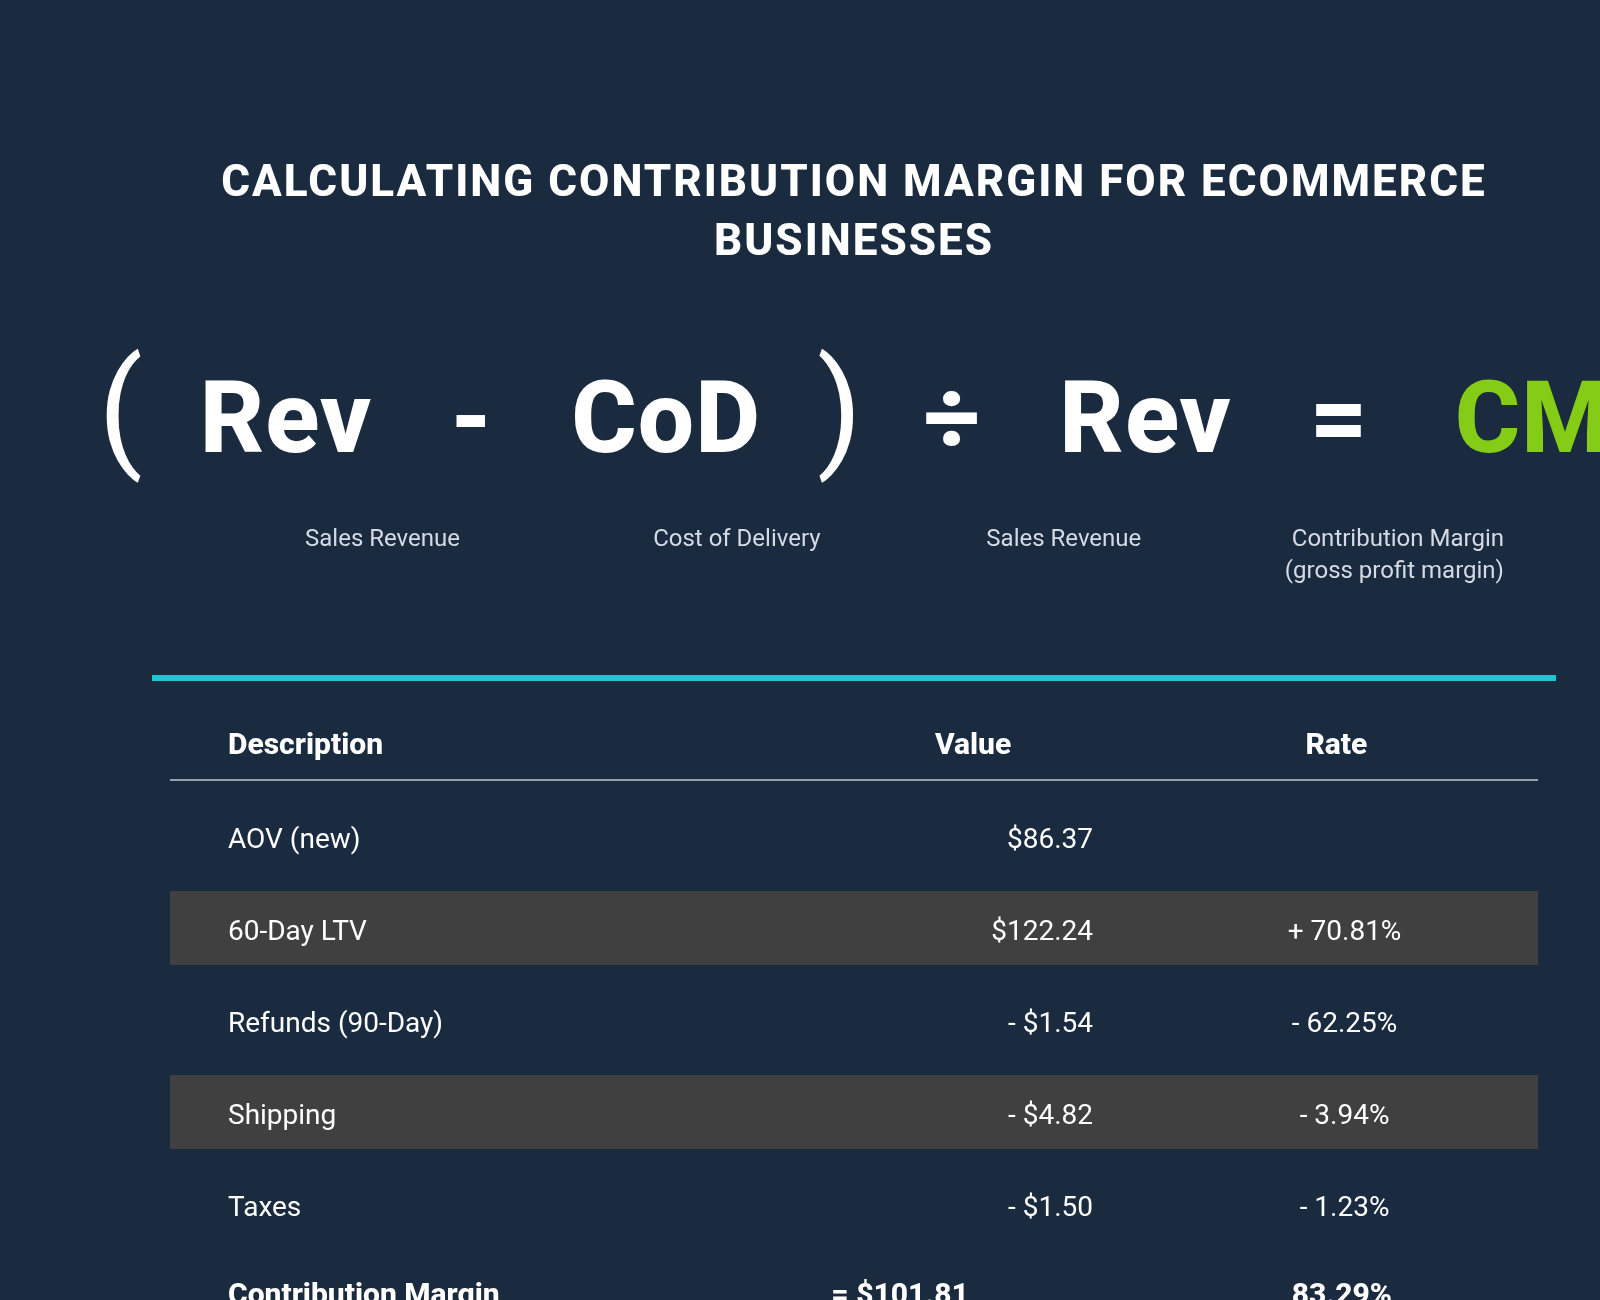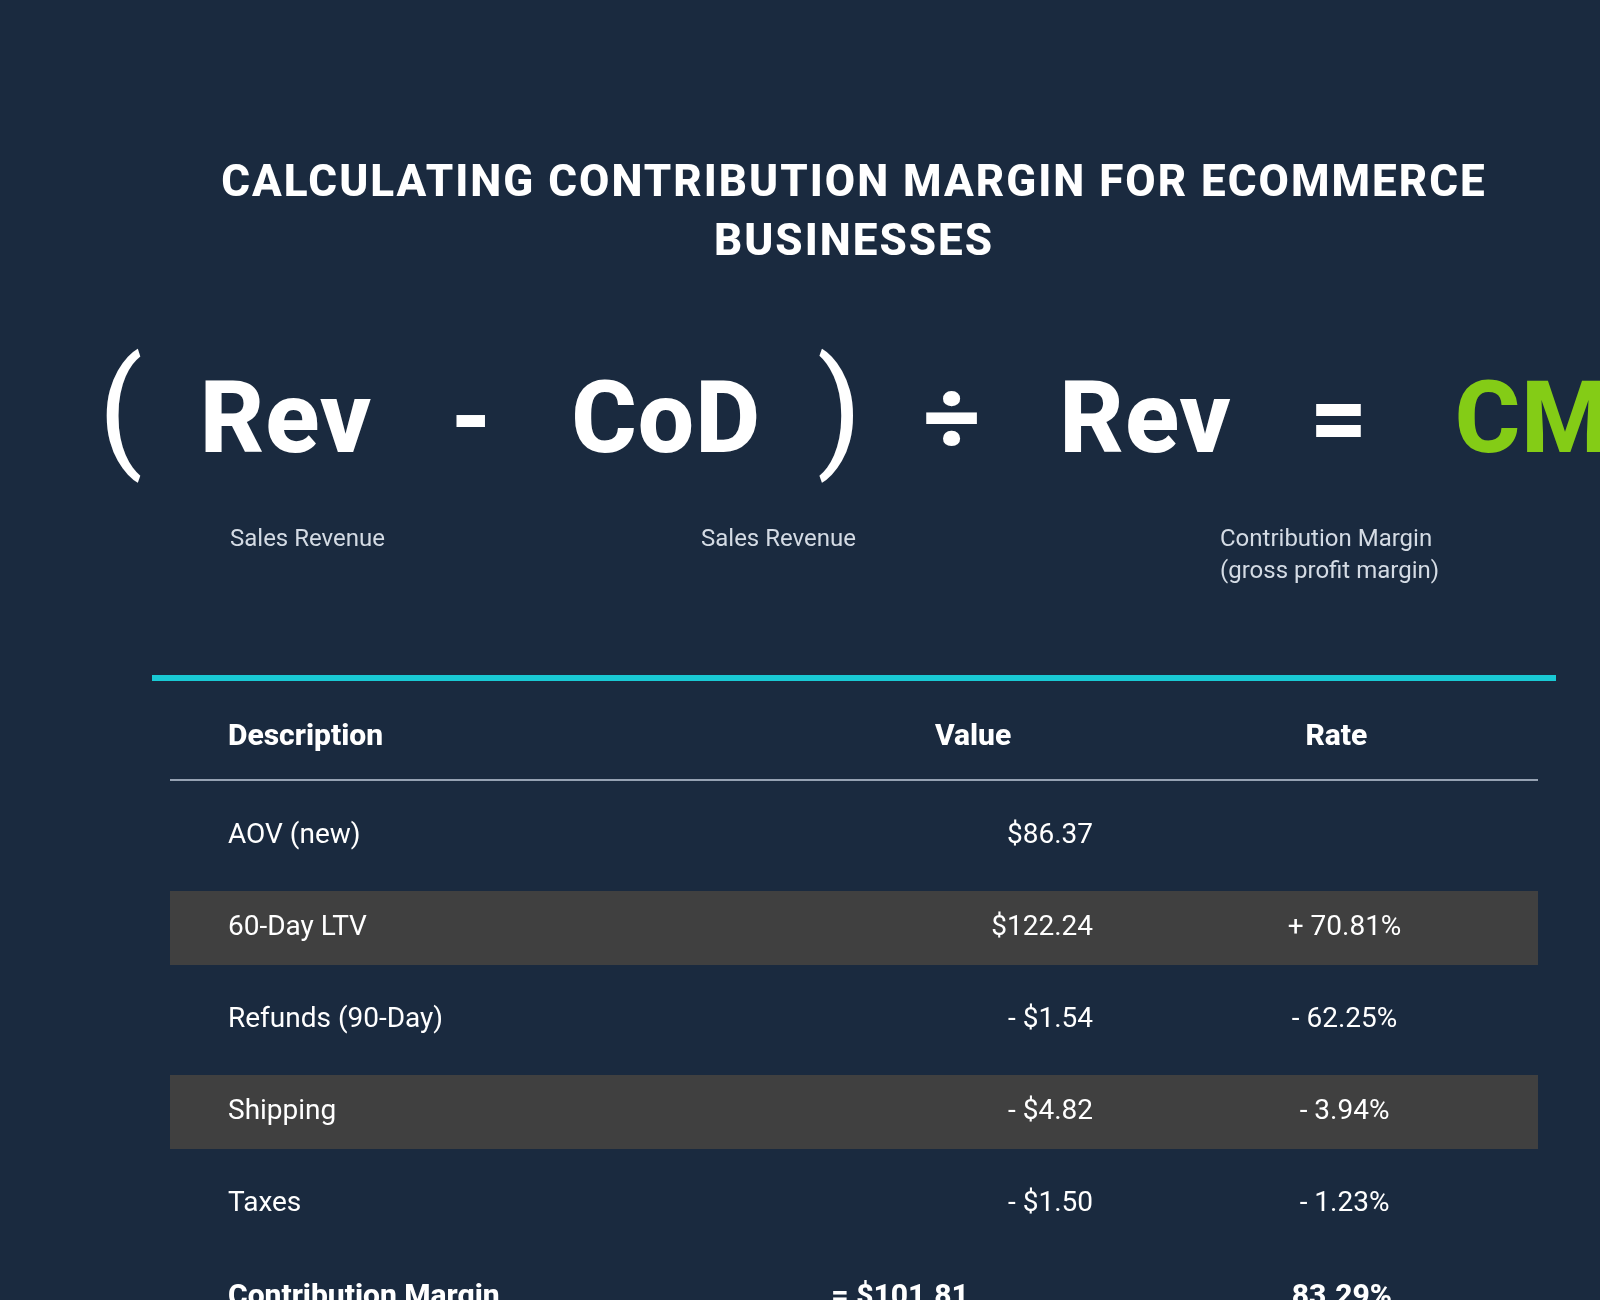"Sales Revenue" .sub-labels > div { text-align: left -> right }
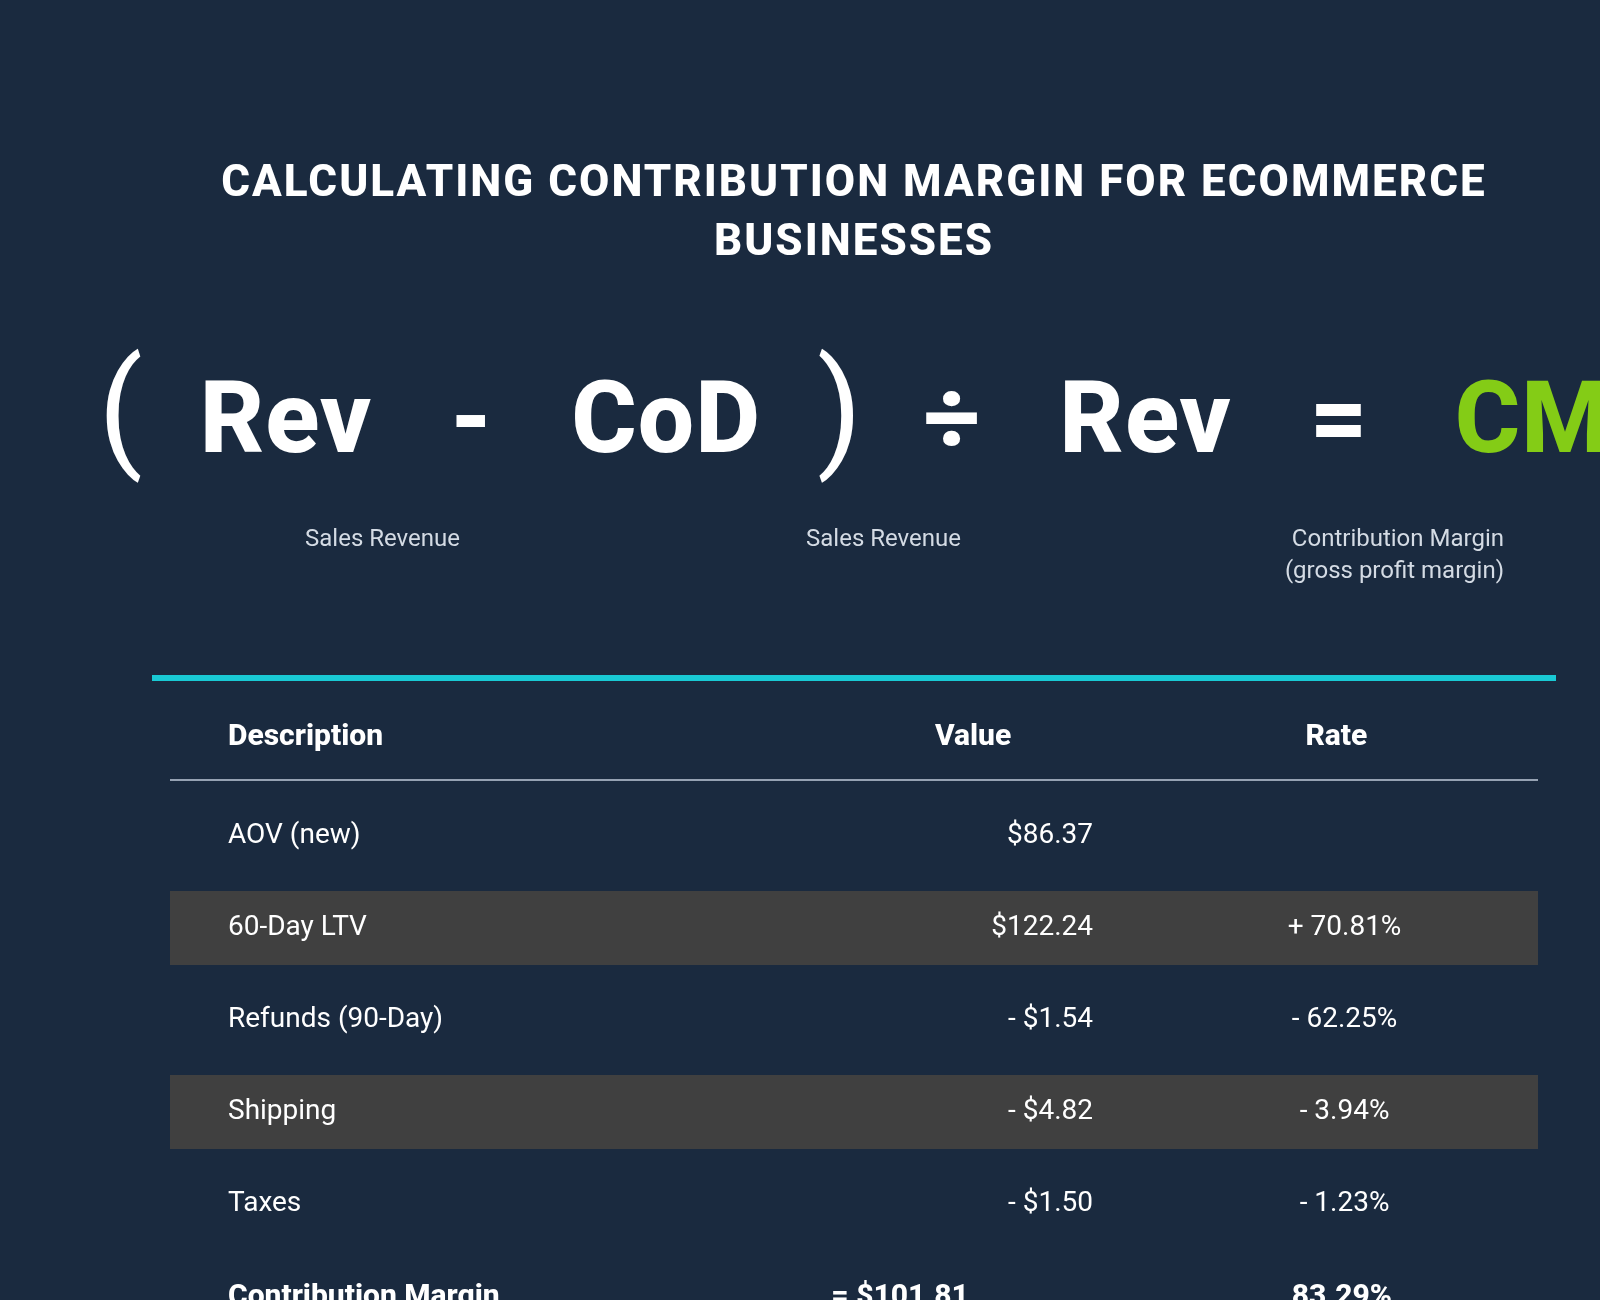"Cost of Delivery" div.sub-cod { html: none -> <div>Cost of Delivery</div> }
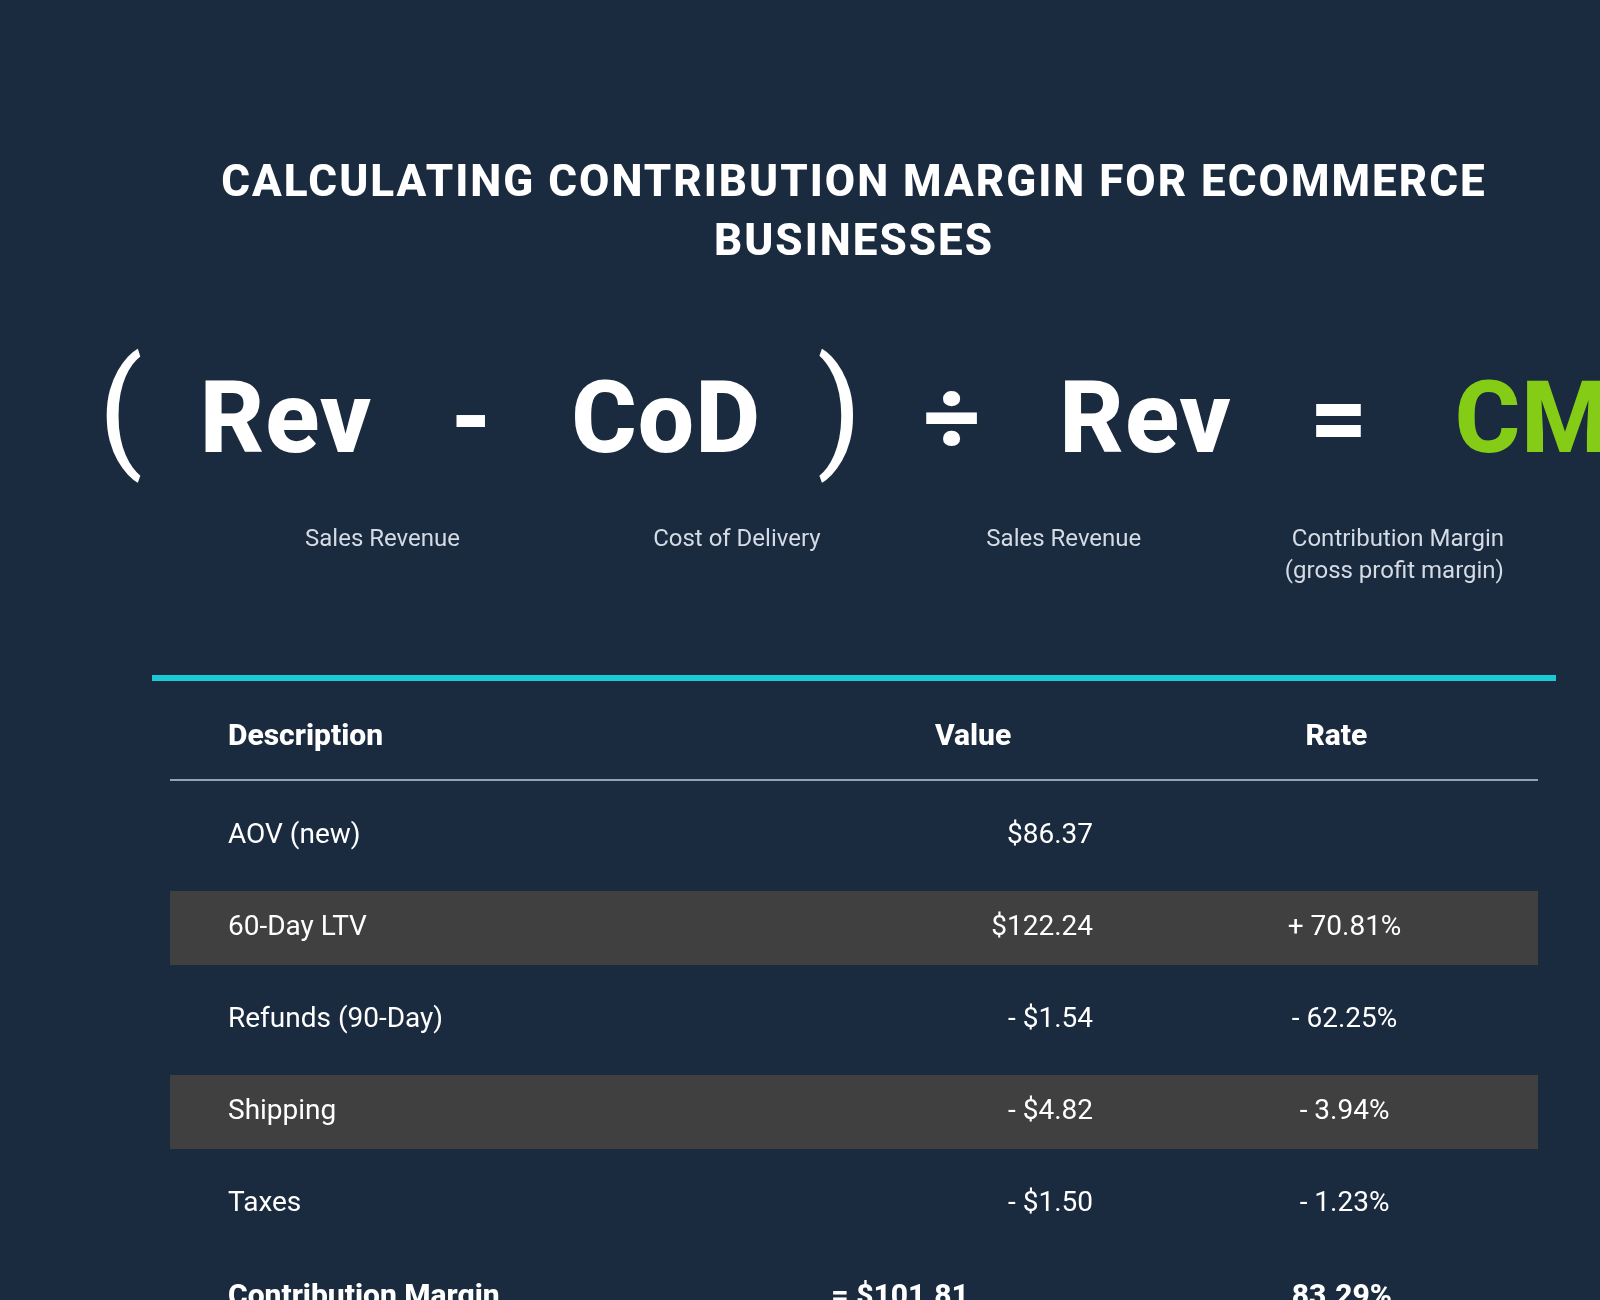"Description" .row { align-items: flex-start -> flex-end }
